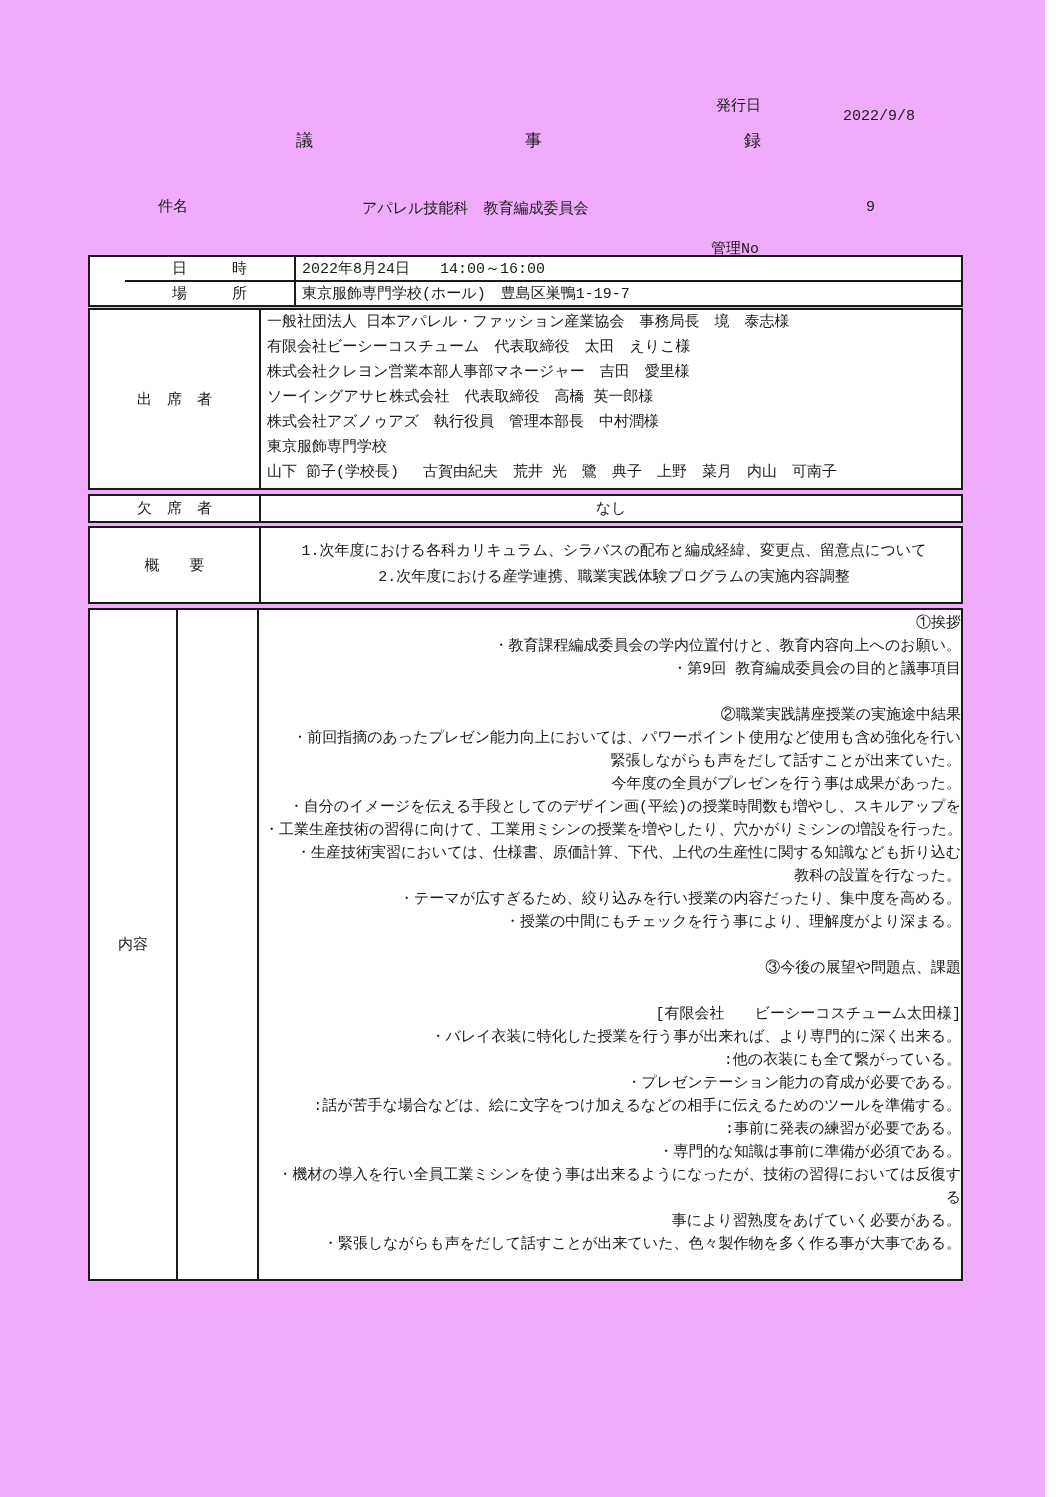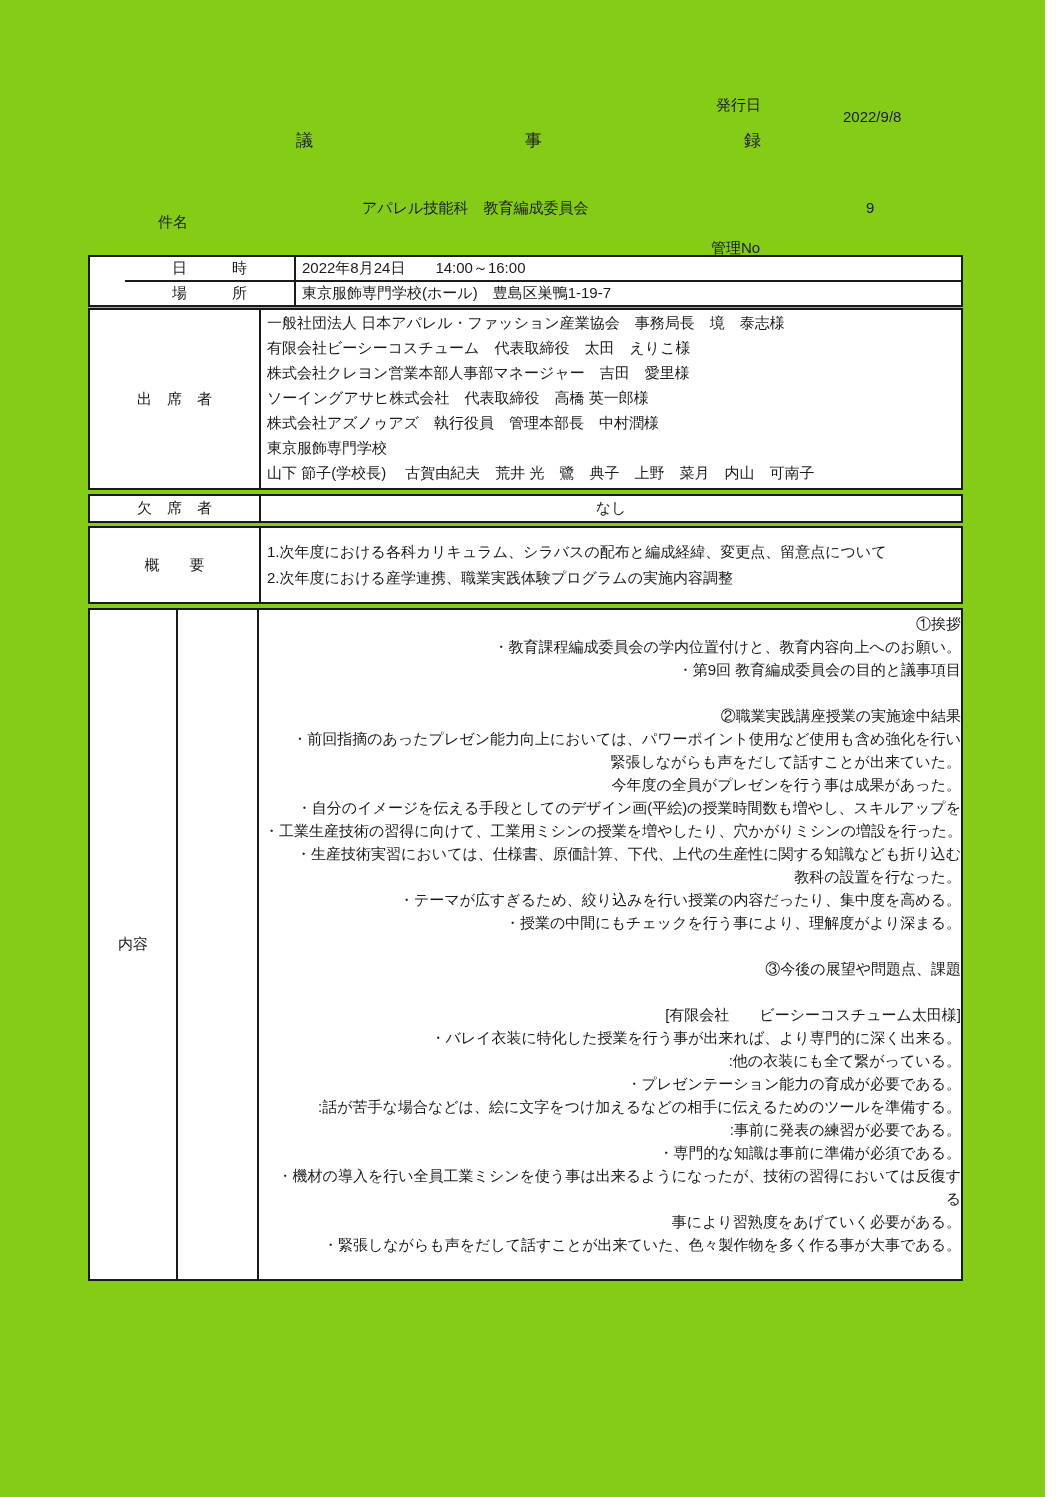"発行日" .page { background: #84cc16 -> #f0abfc; font-family: Liberation Sans, sans-serif -> Liberation Mono, monospace }
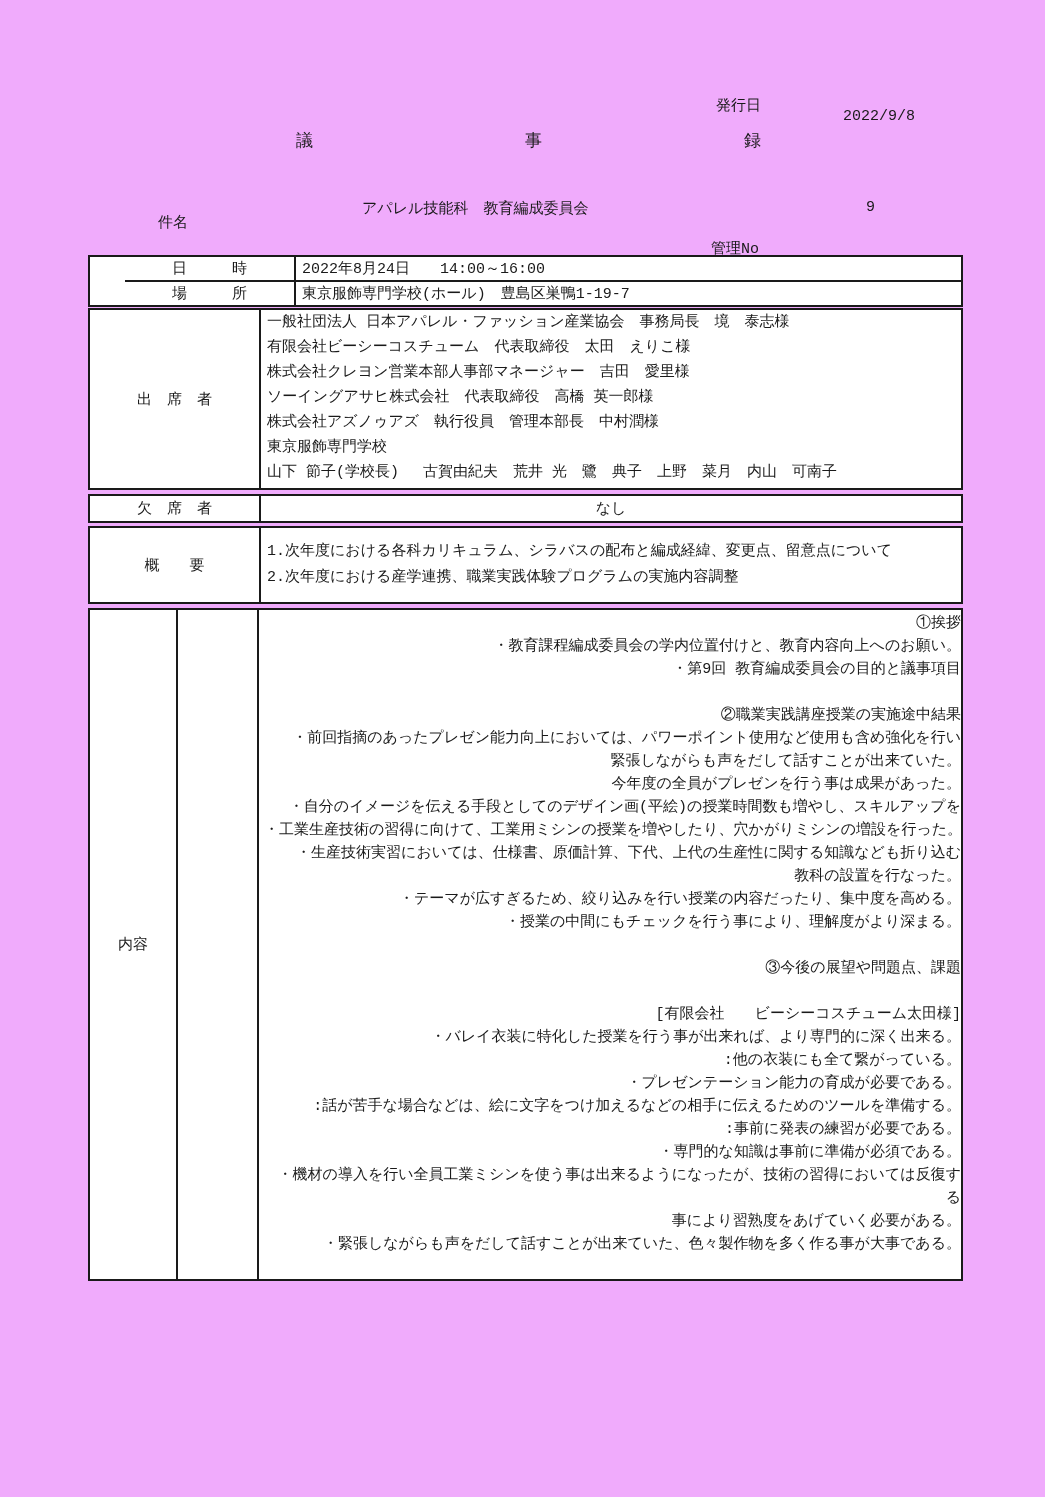"件名" .subject-label { top: 213px -> 197px }
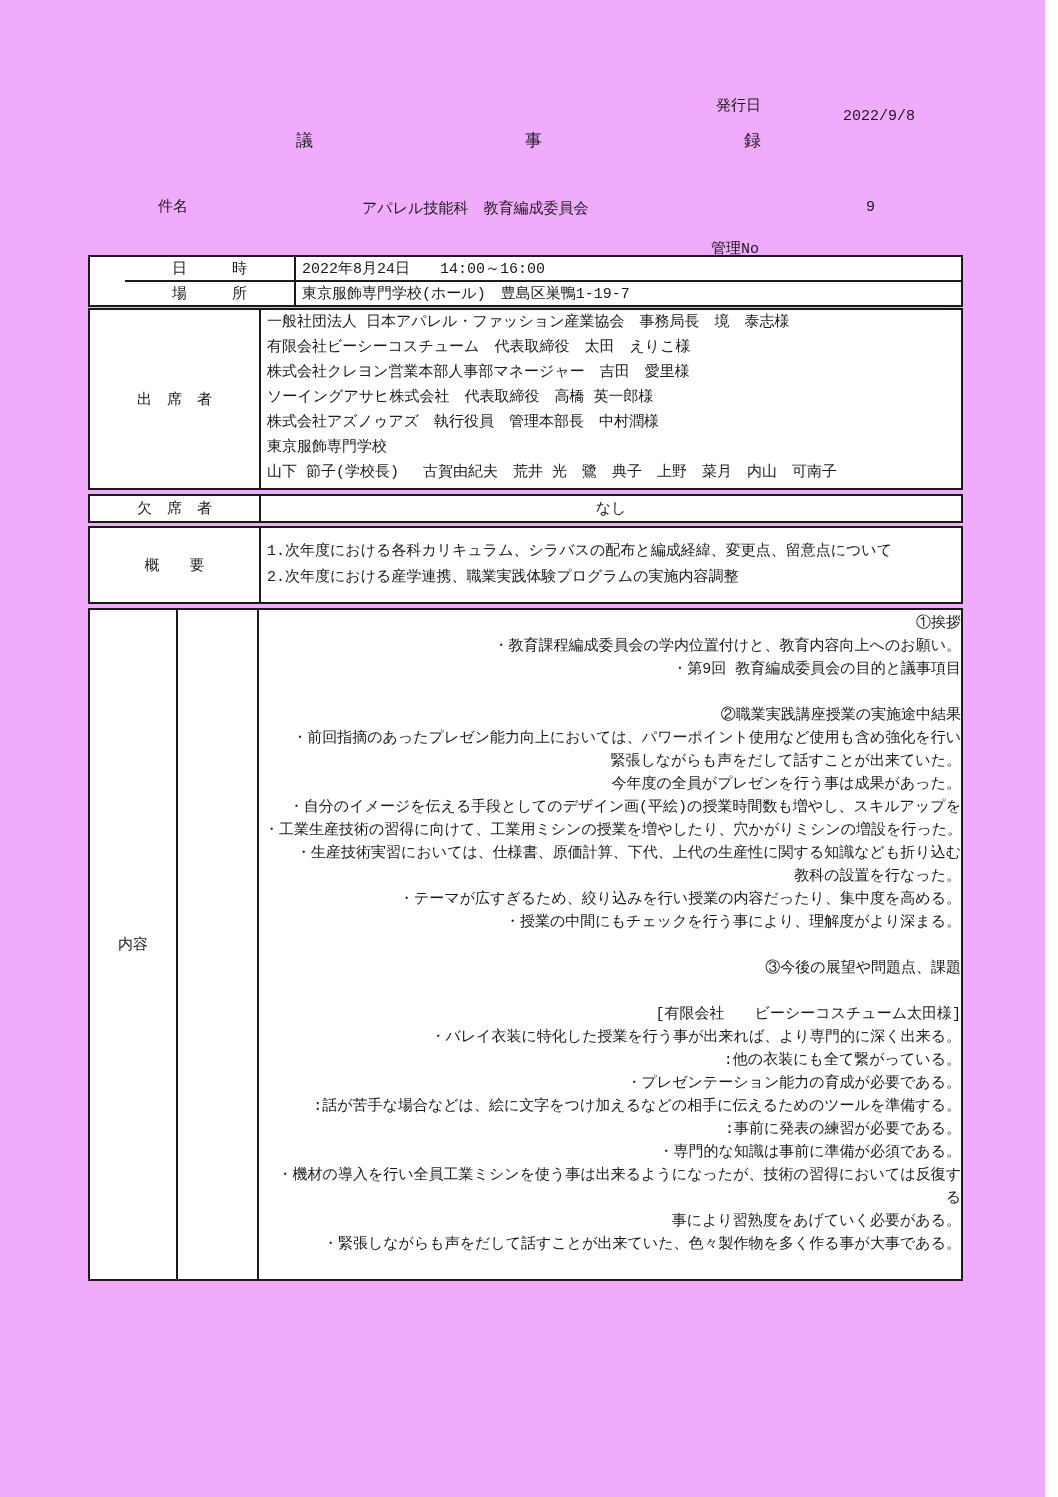"1.次年度における各科カリキュラム、シラバスの配布と編成経緯、変更点、留意点につ" .lines-cell.v-center { align-items: none -> center }
